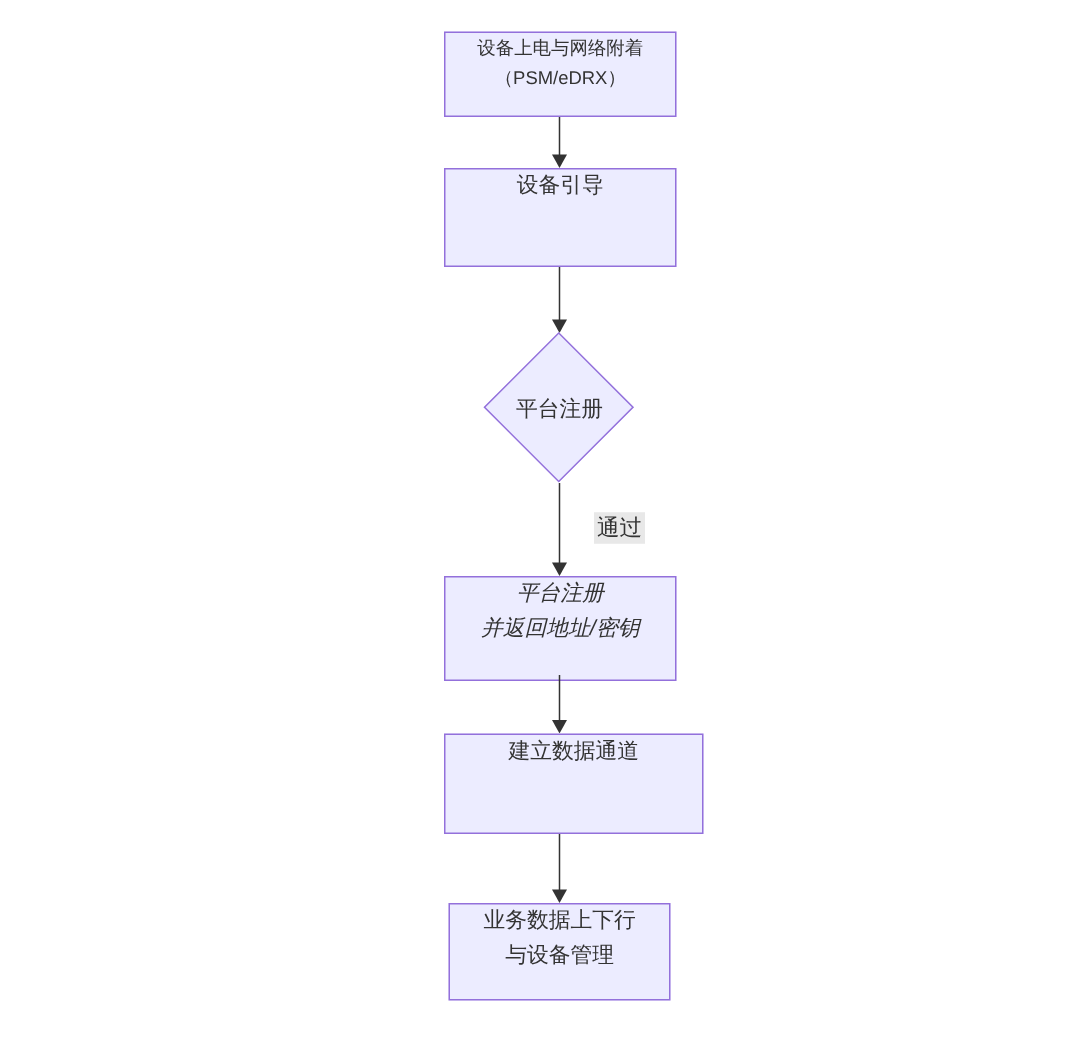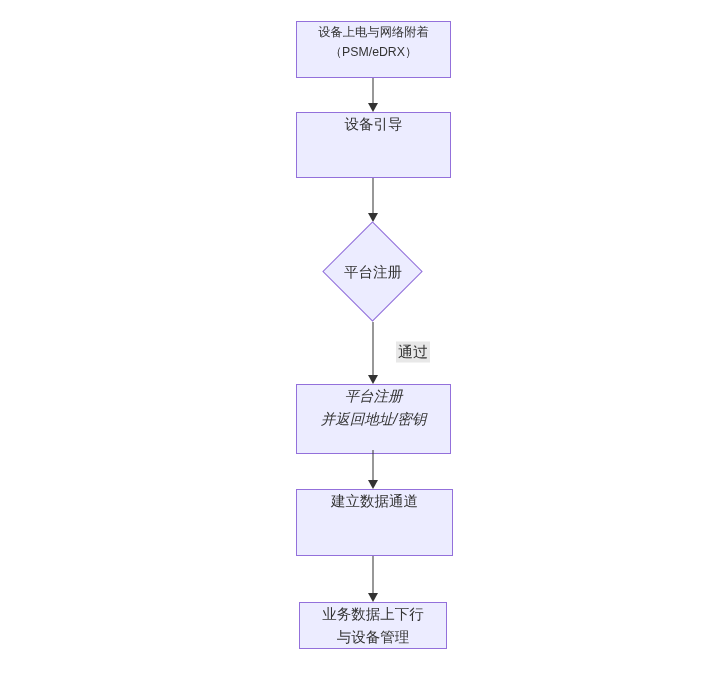"建立数据通道" .node-e { width: 157px -> 173px }
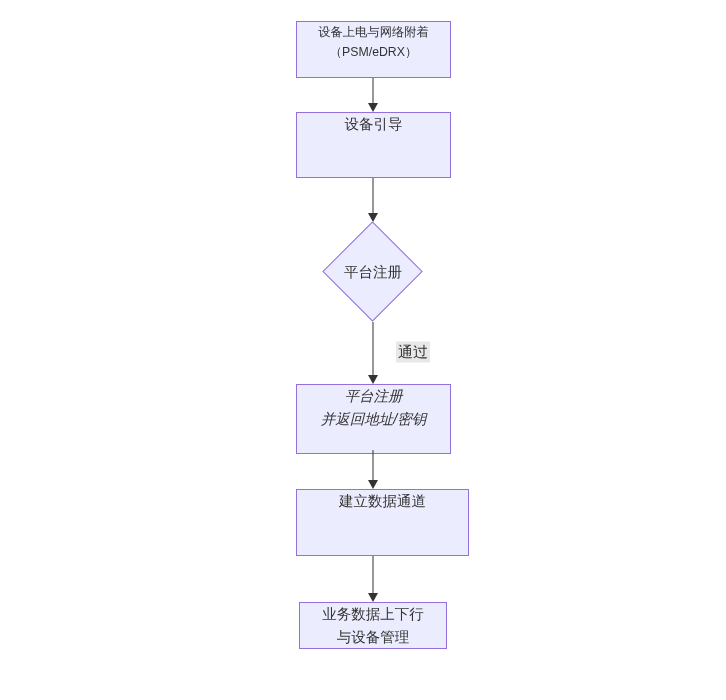"业务数据上下行" .node-f { height: 47px -> 65px }
